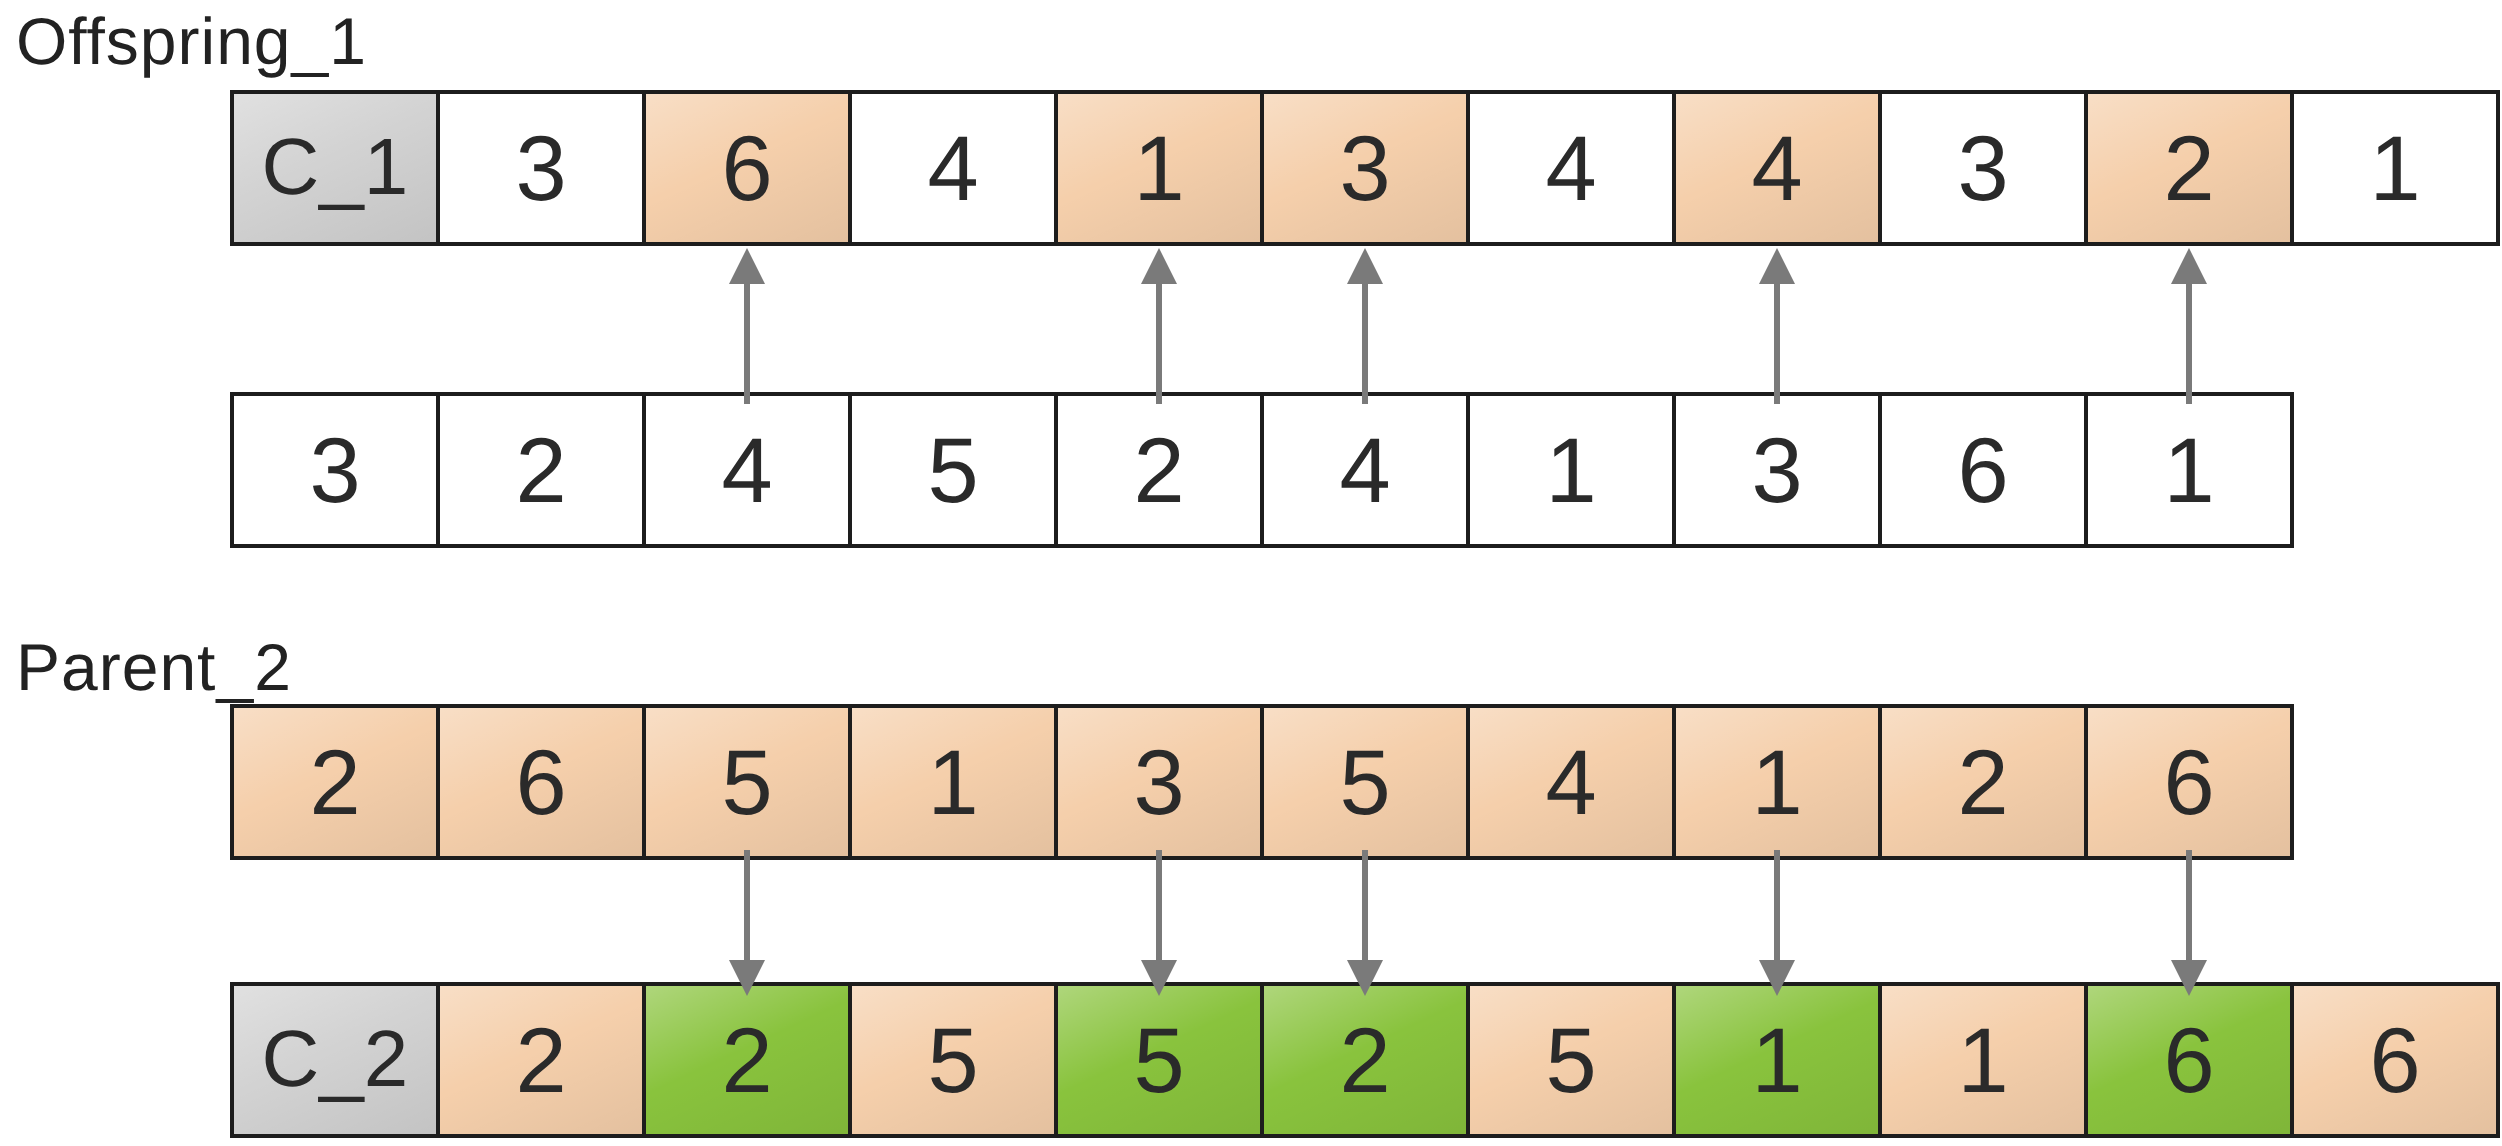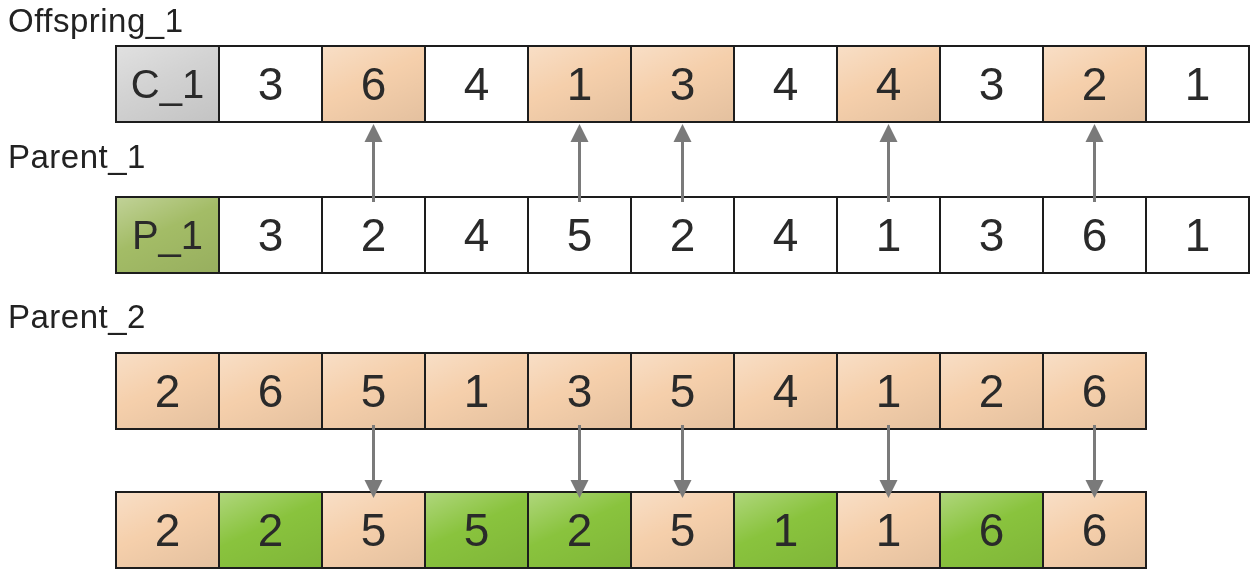"Parent_1" div.row-title { html: <div>Parent_1</div> -> none }
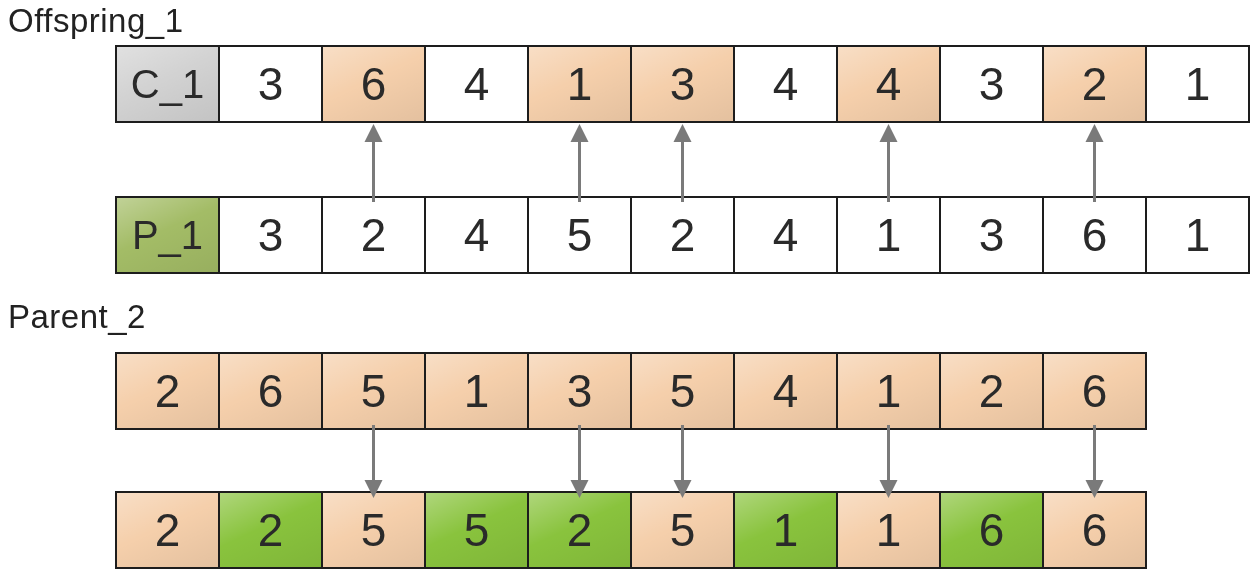"P_1" div.cell { html: <div>P_1</div> -> none }
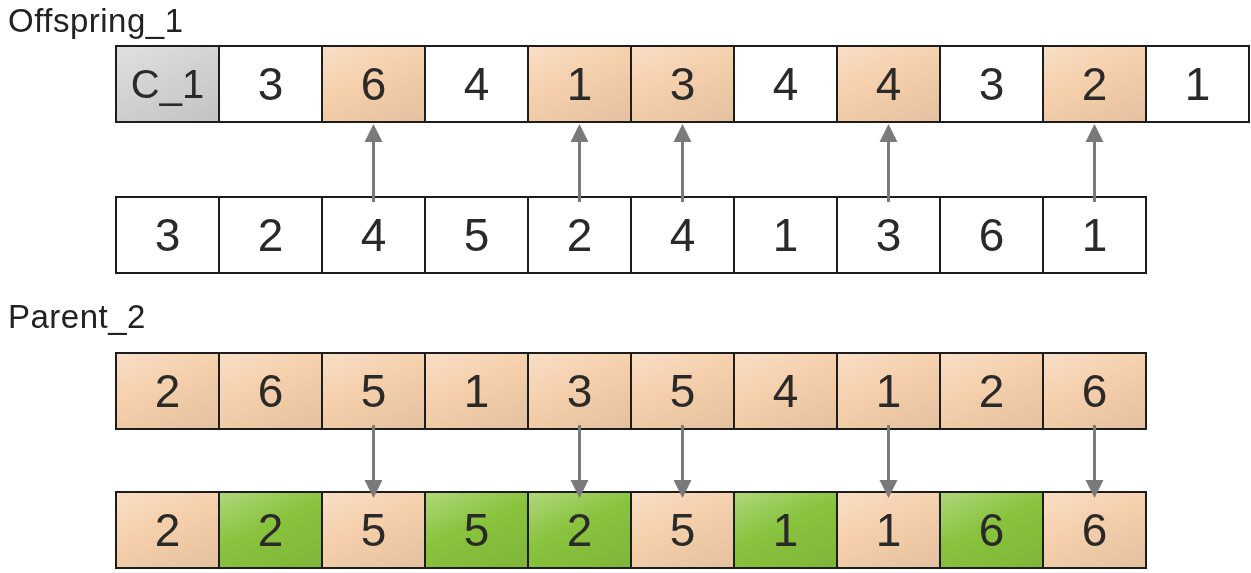"Parent_2" div.row-title { top: 298px -> 315px }
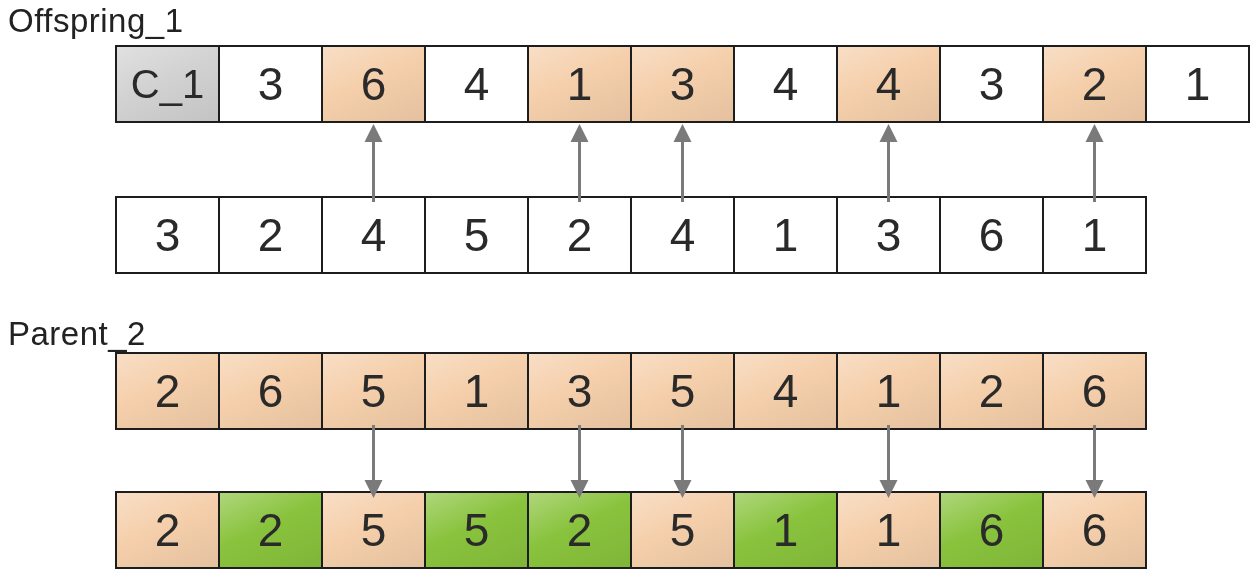"C_2" div.cell { html: none -> <div>C_2</div> }
